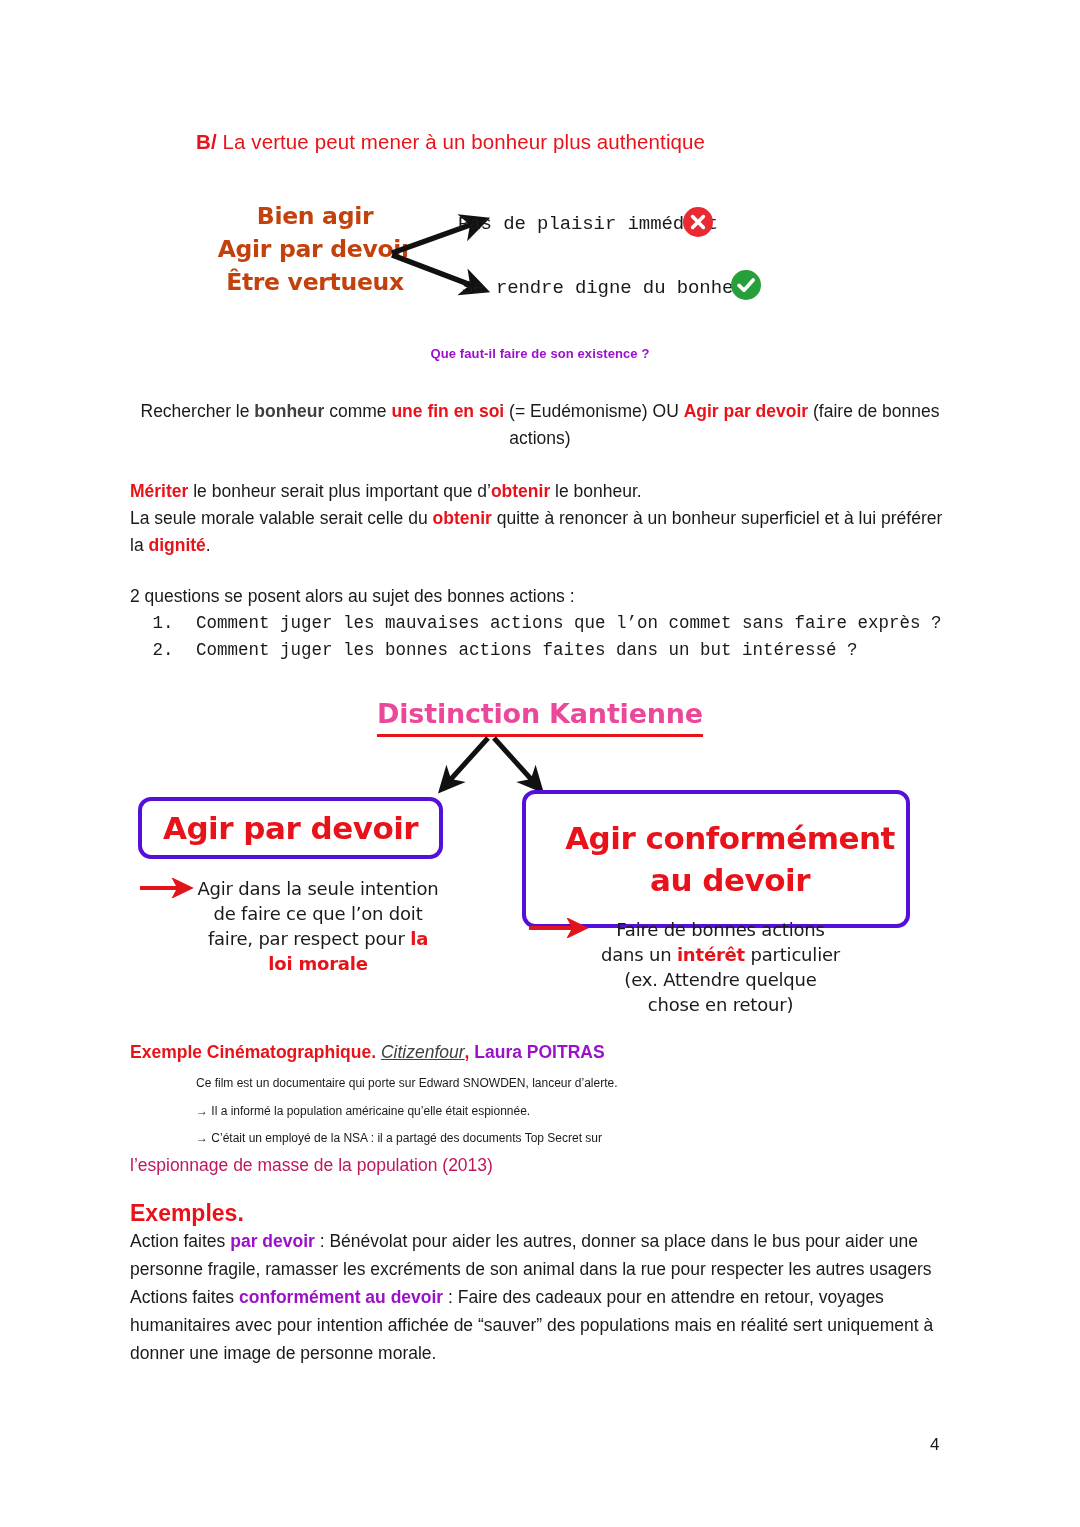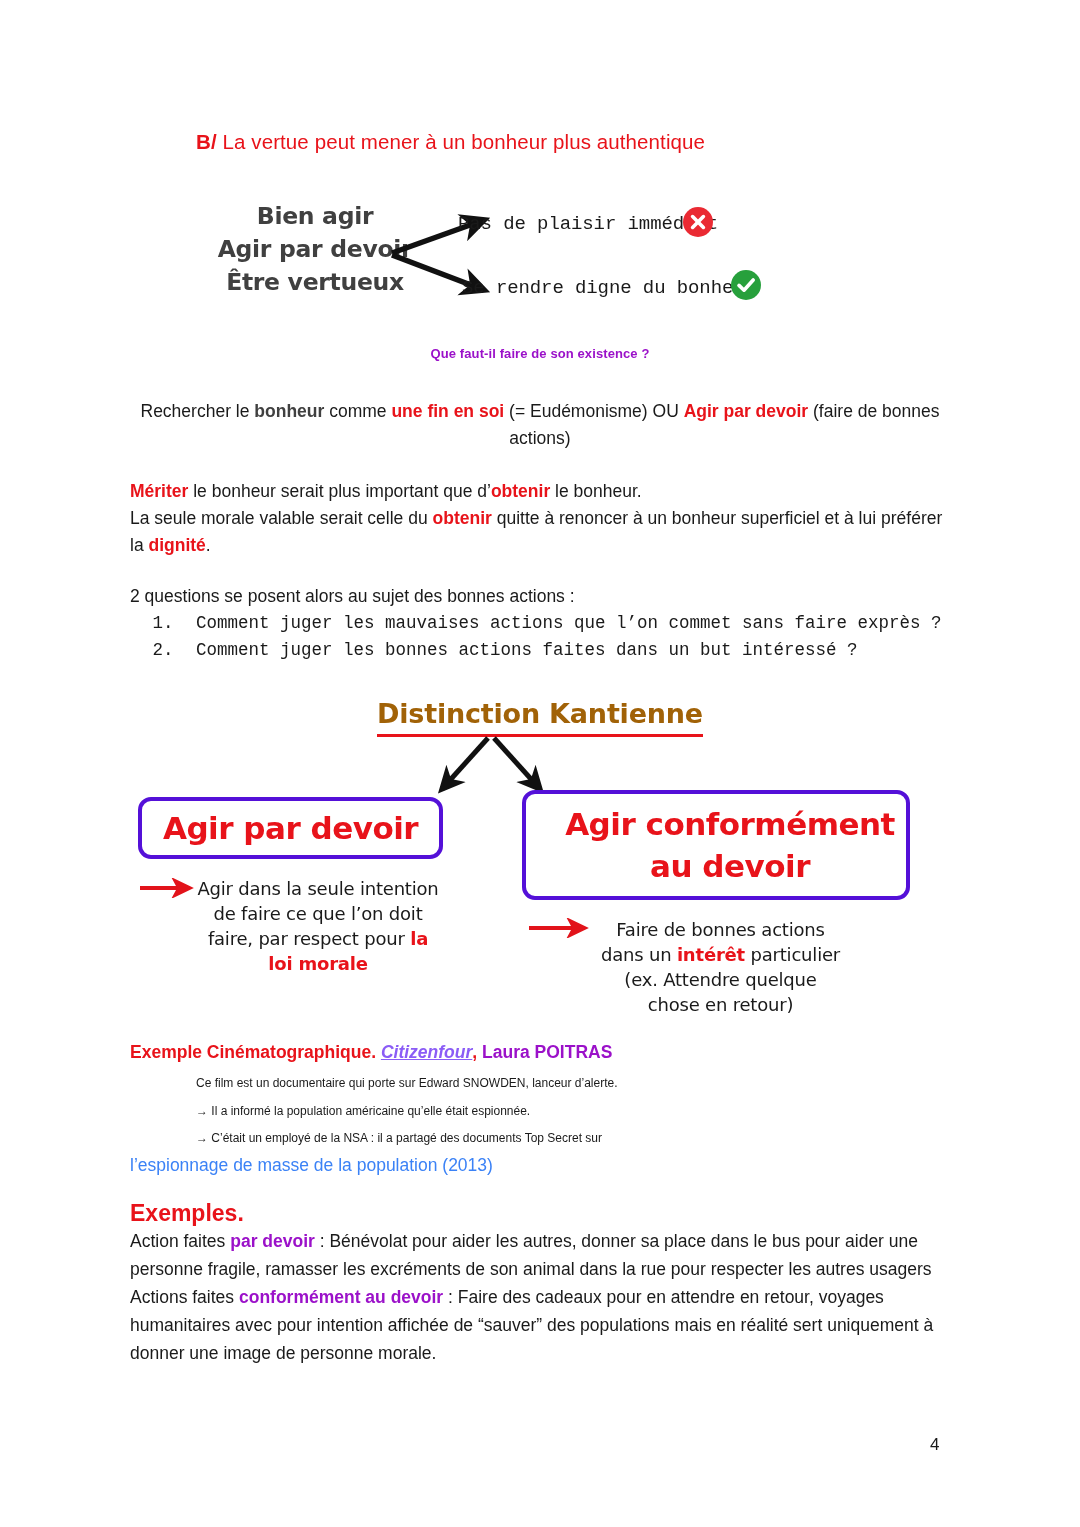"Bien agir" .schema-left-stack { color: #404040 -> #c2410c }
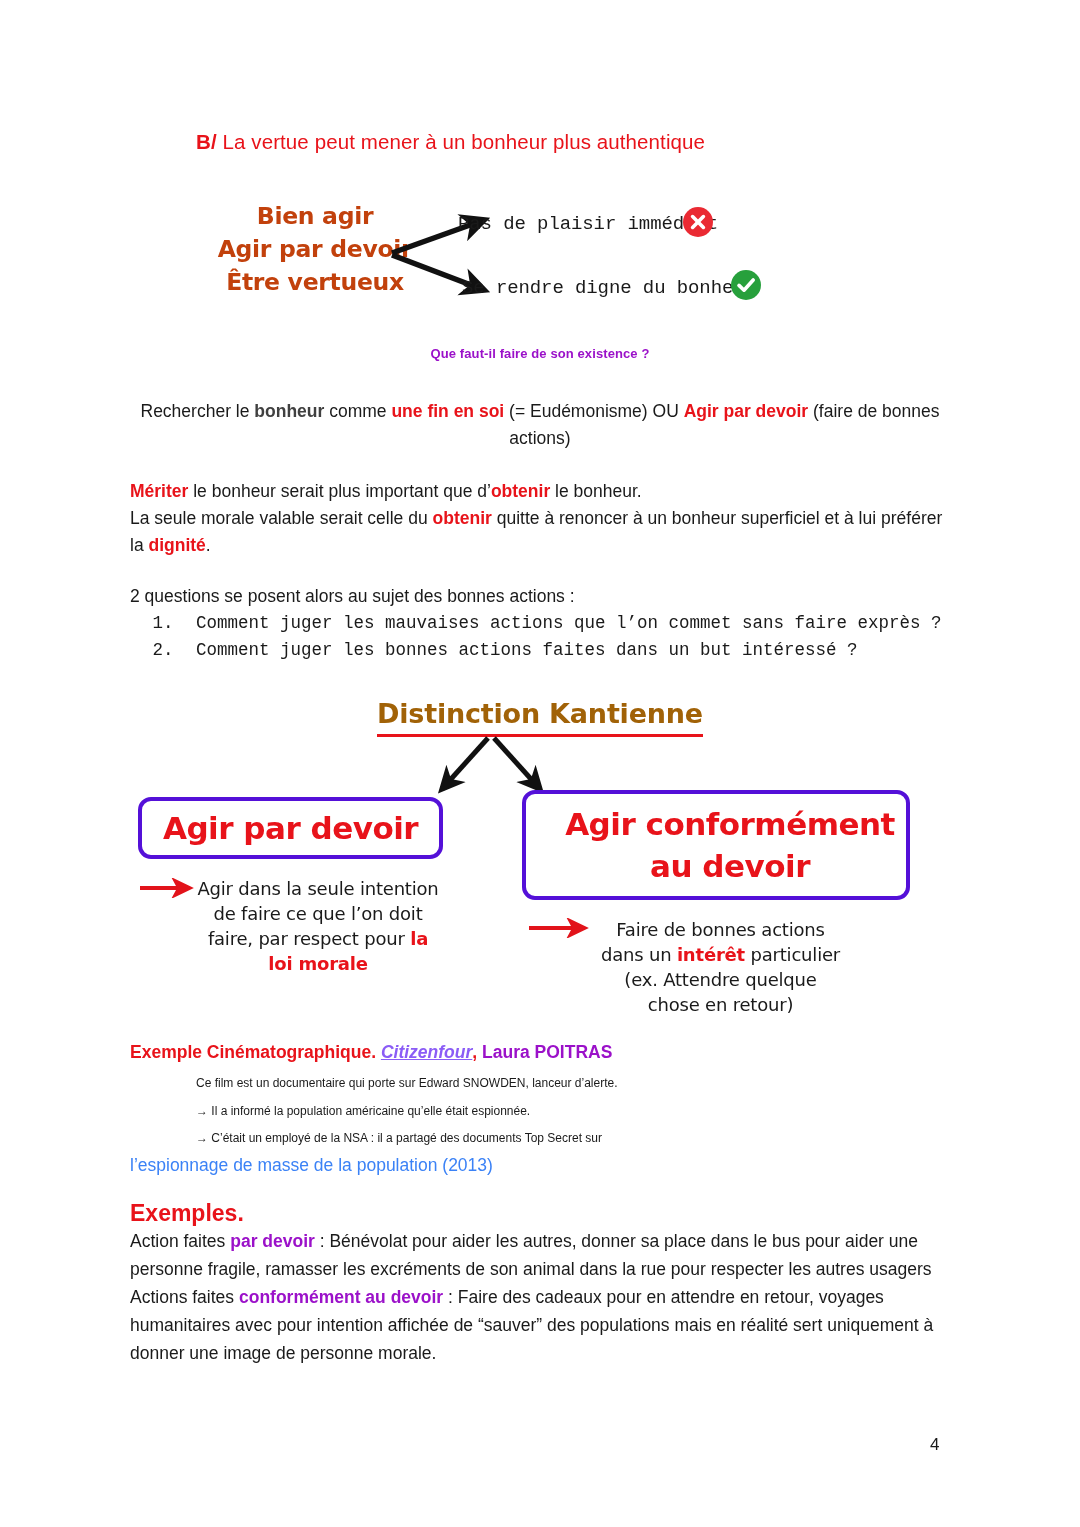"Distinction Kantienne" .kant-title { color: #a16207 -> #ec4899 }
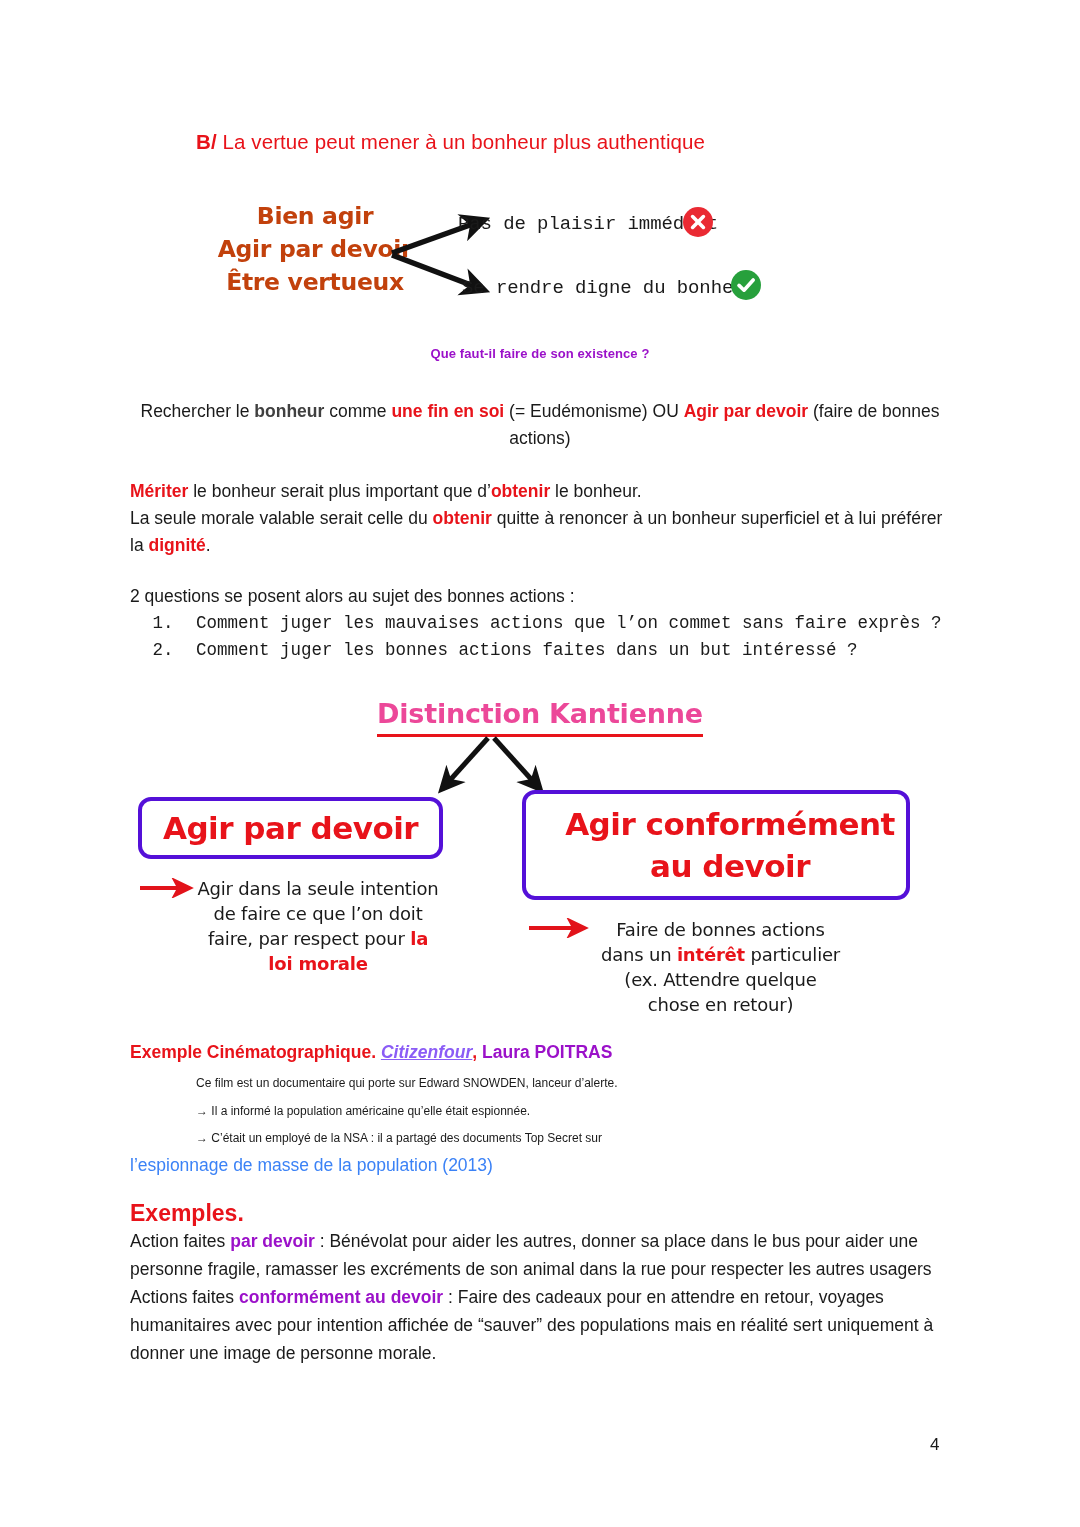"Agir conformément" .kbox.right { height: 110px -> 138px }
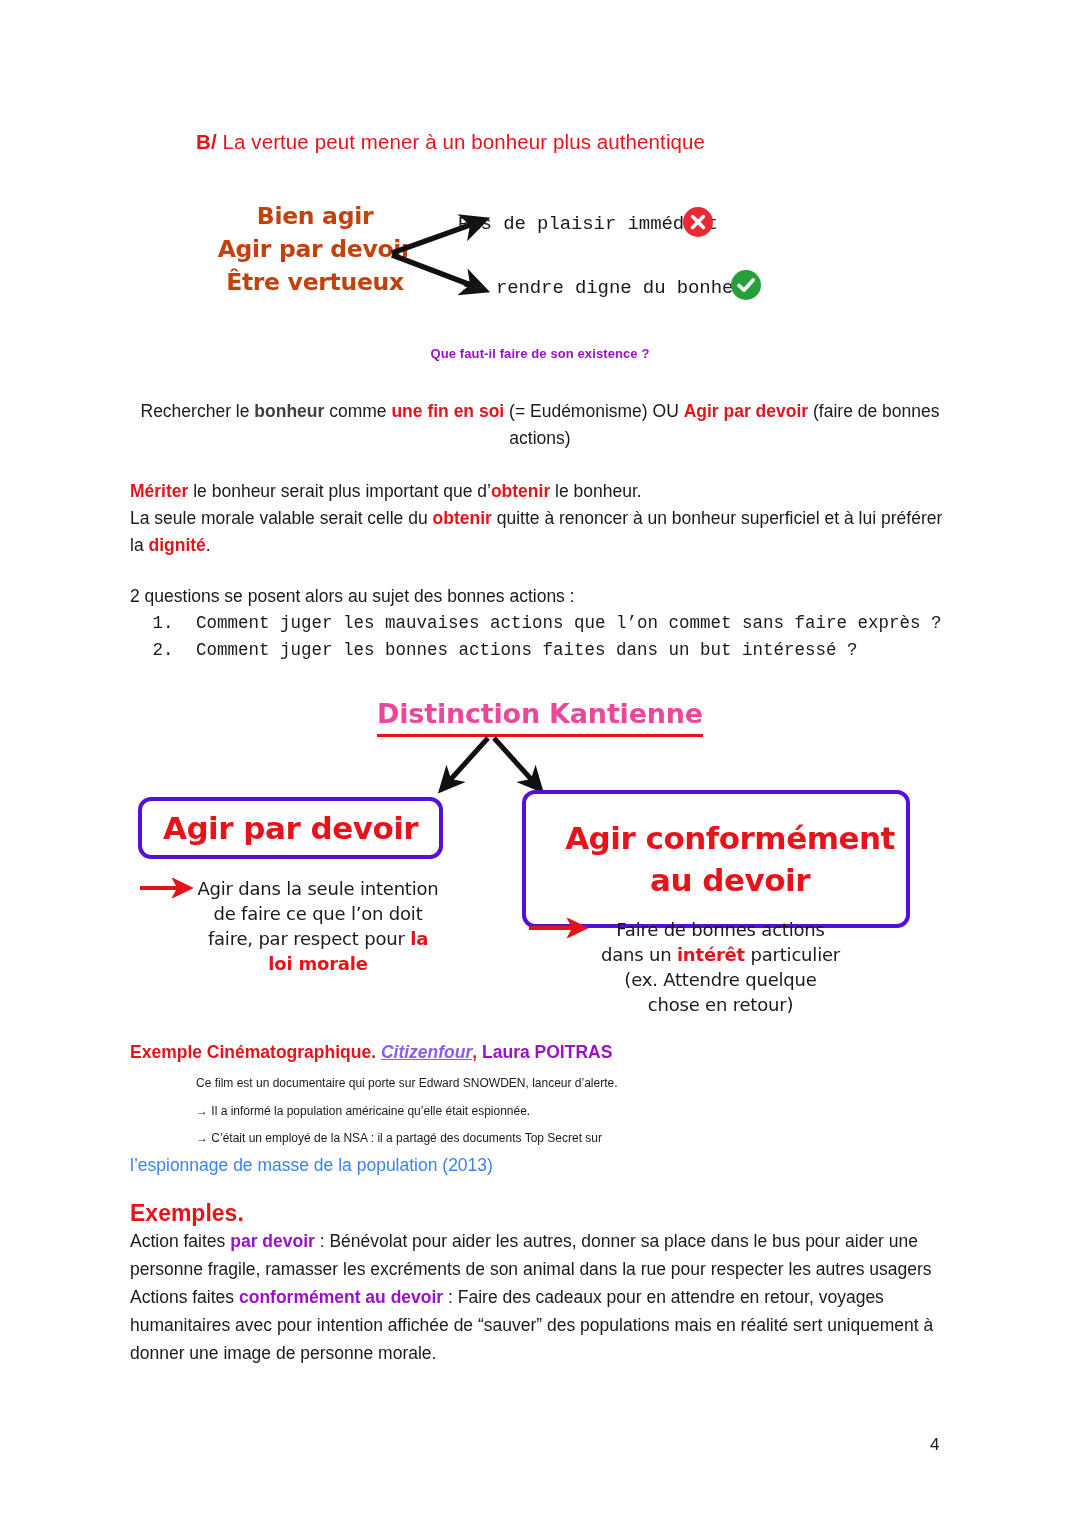"Citizenfour" .uline-red { color: #8b5cf6 -> #404040; font-weight: bold -> normal }
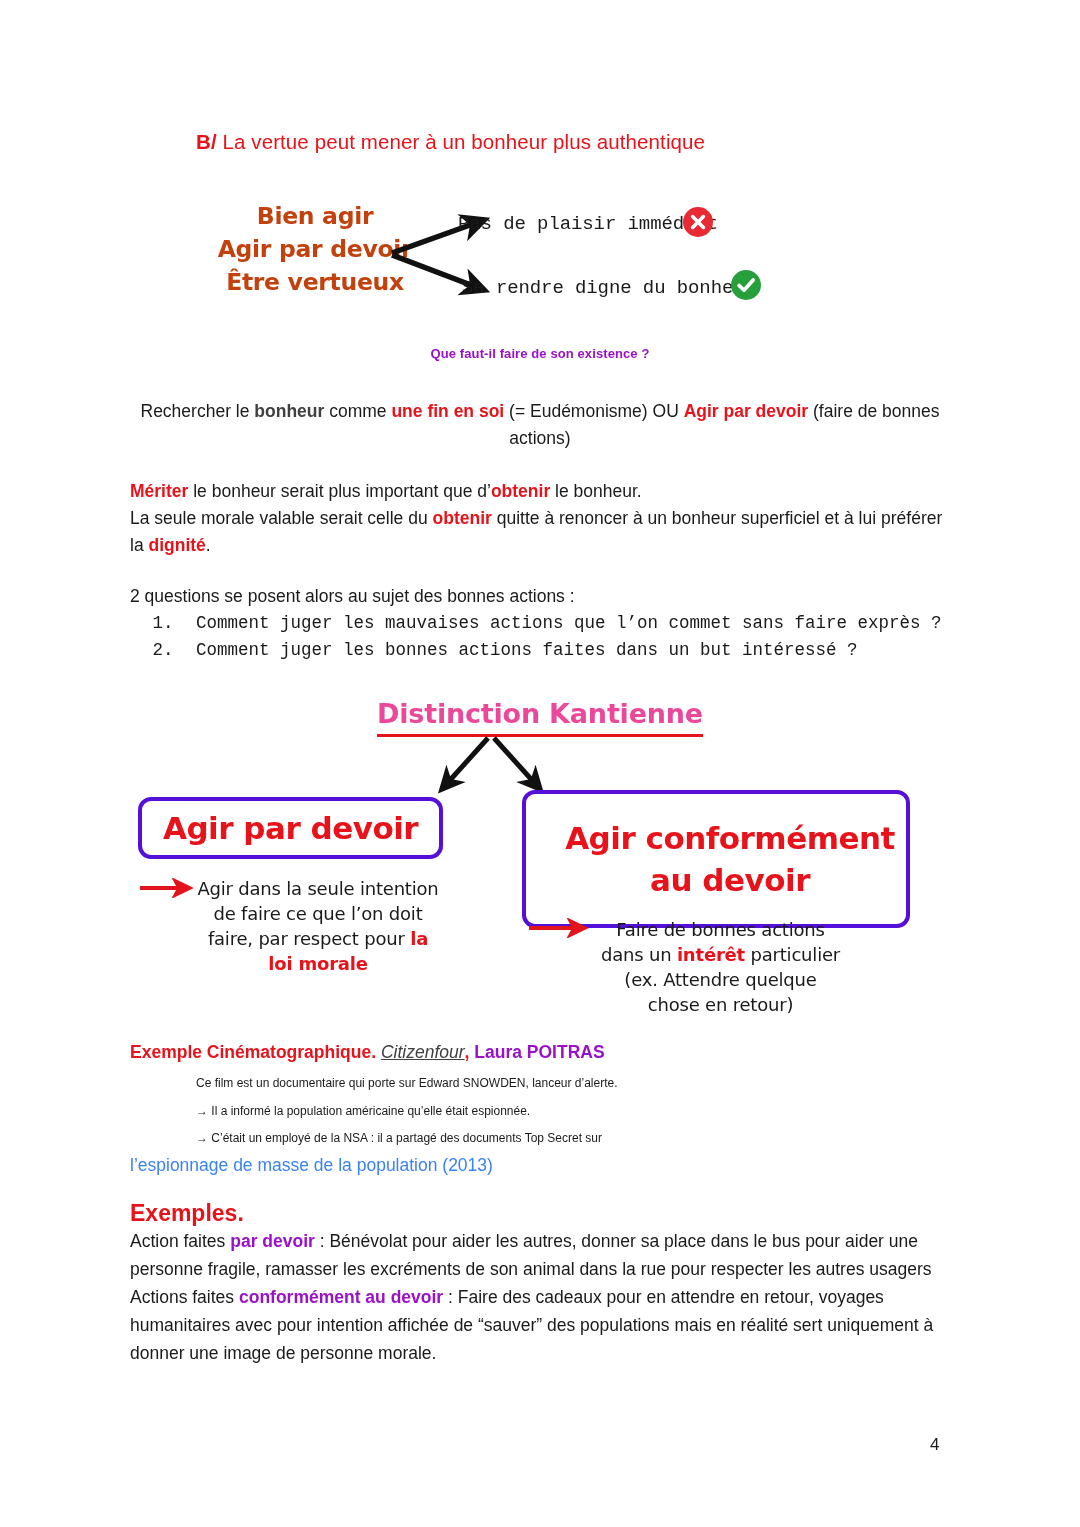"l’espionnage de masse de la" .ex-cine-last { color: #3b82f6 -> #be185d }
